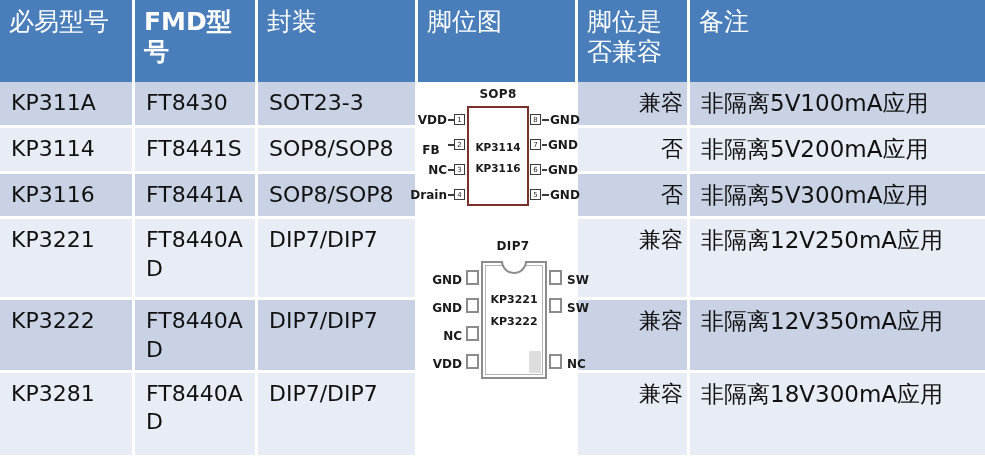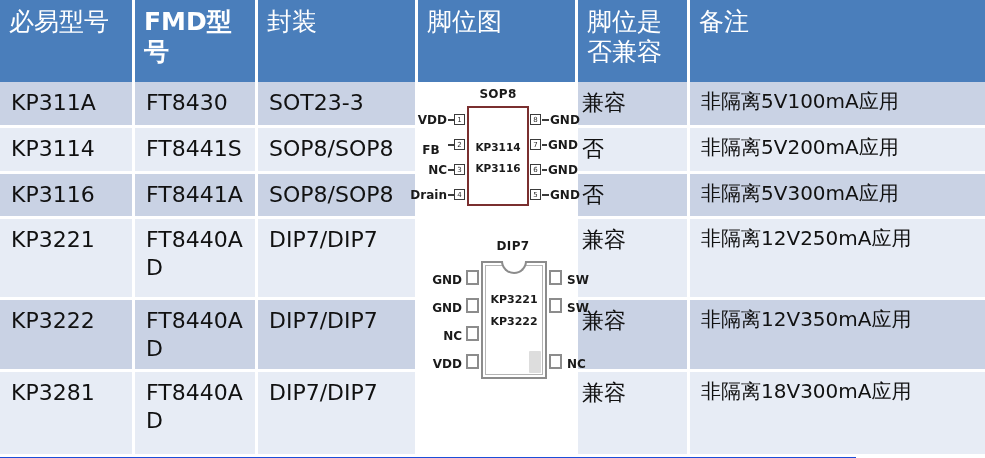"必易型号" #root { background: #1d4ed8 -> #c4b5fd }
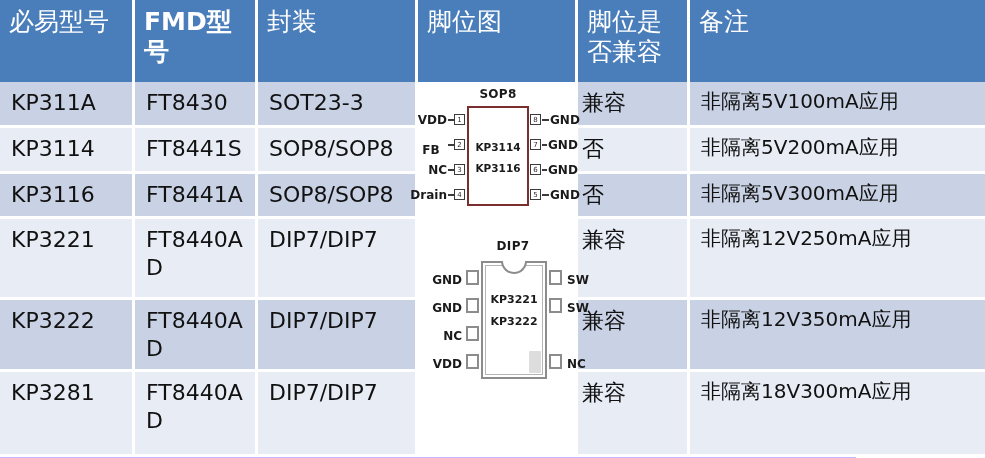"兼容" td.center { text-align: left -> right }
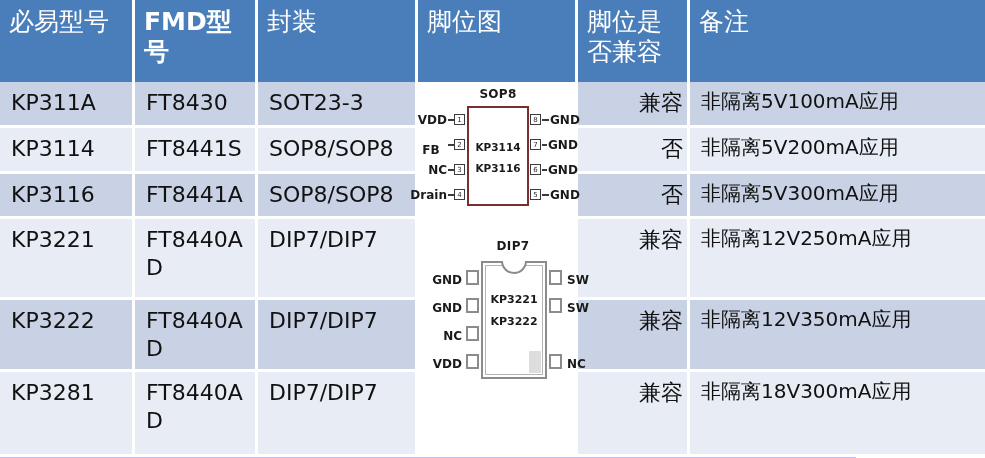"非隔离5V100mA应用" td.note { font-size: 20px -> 23px }
